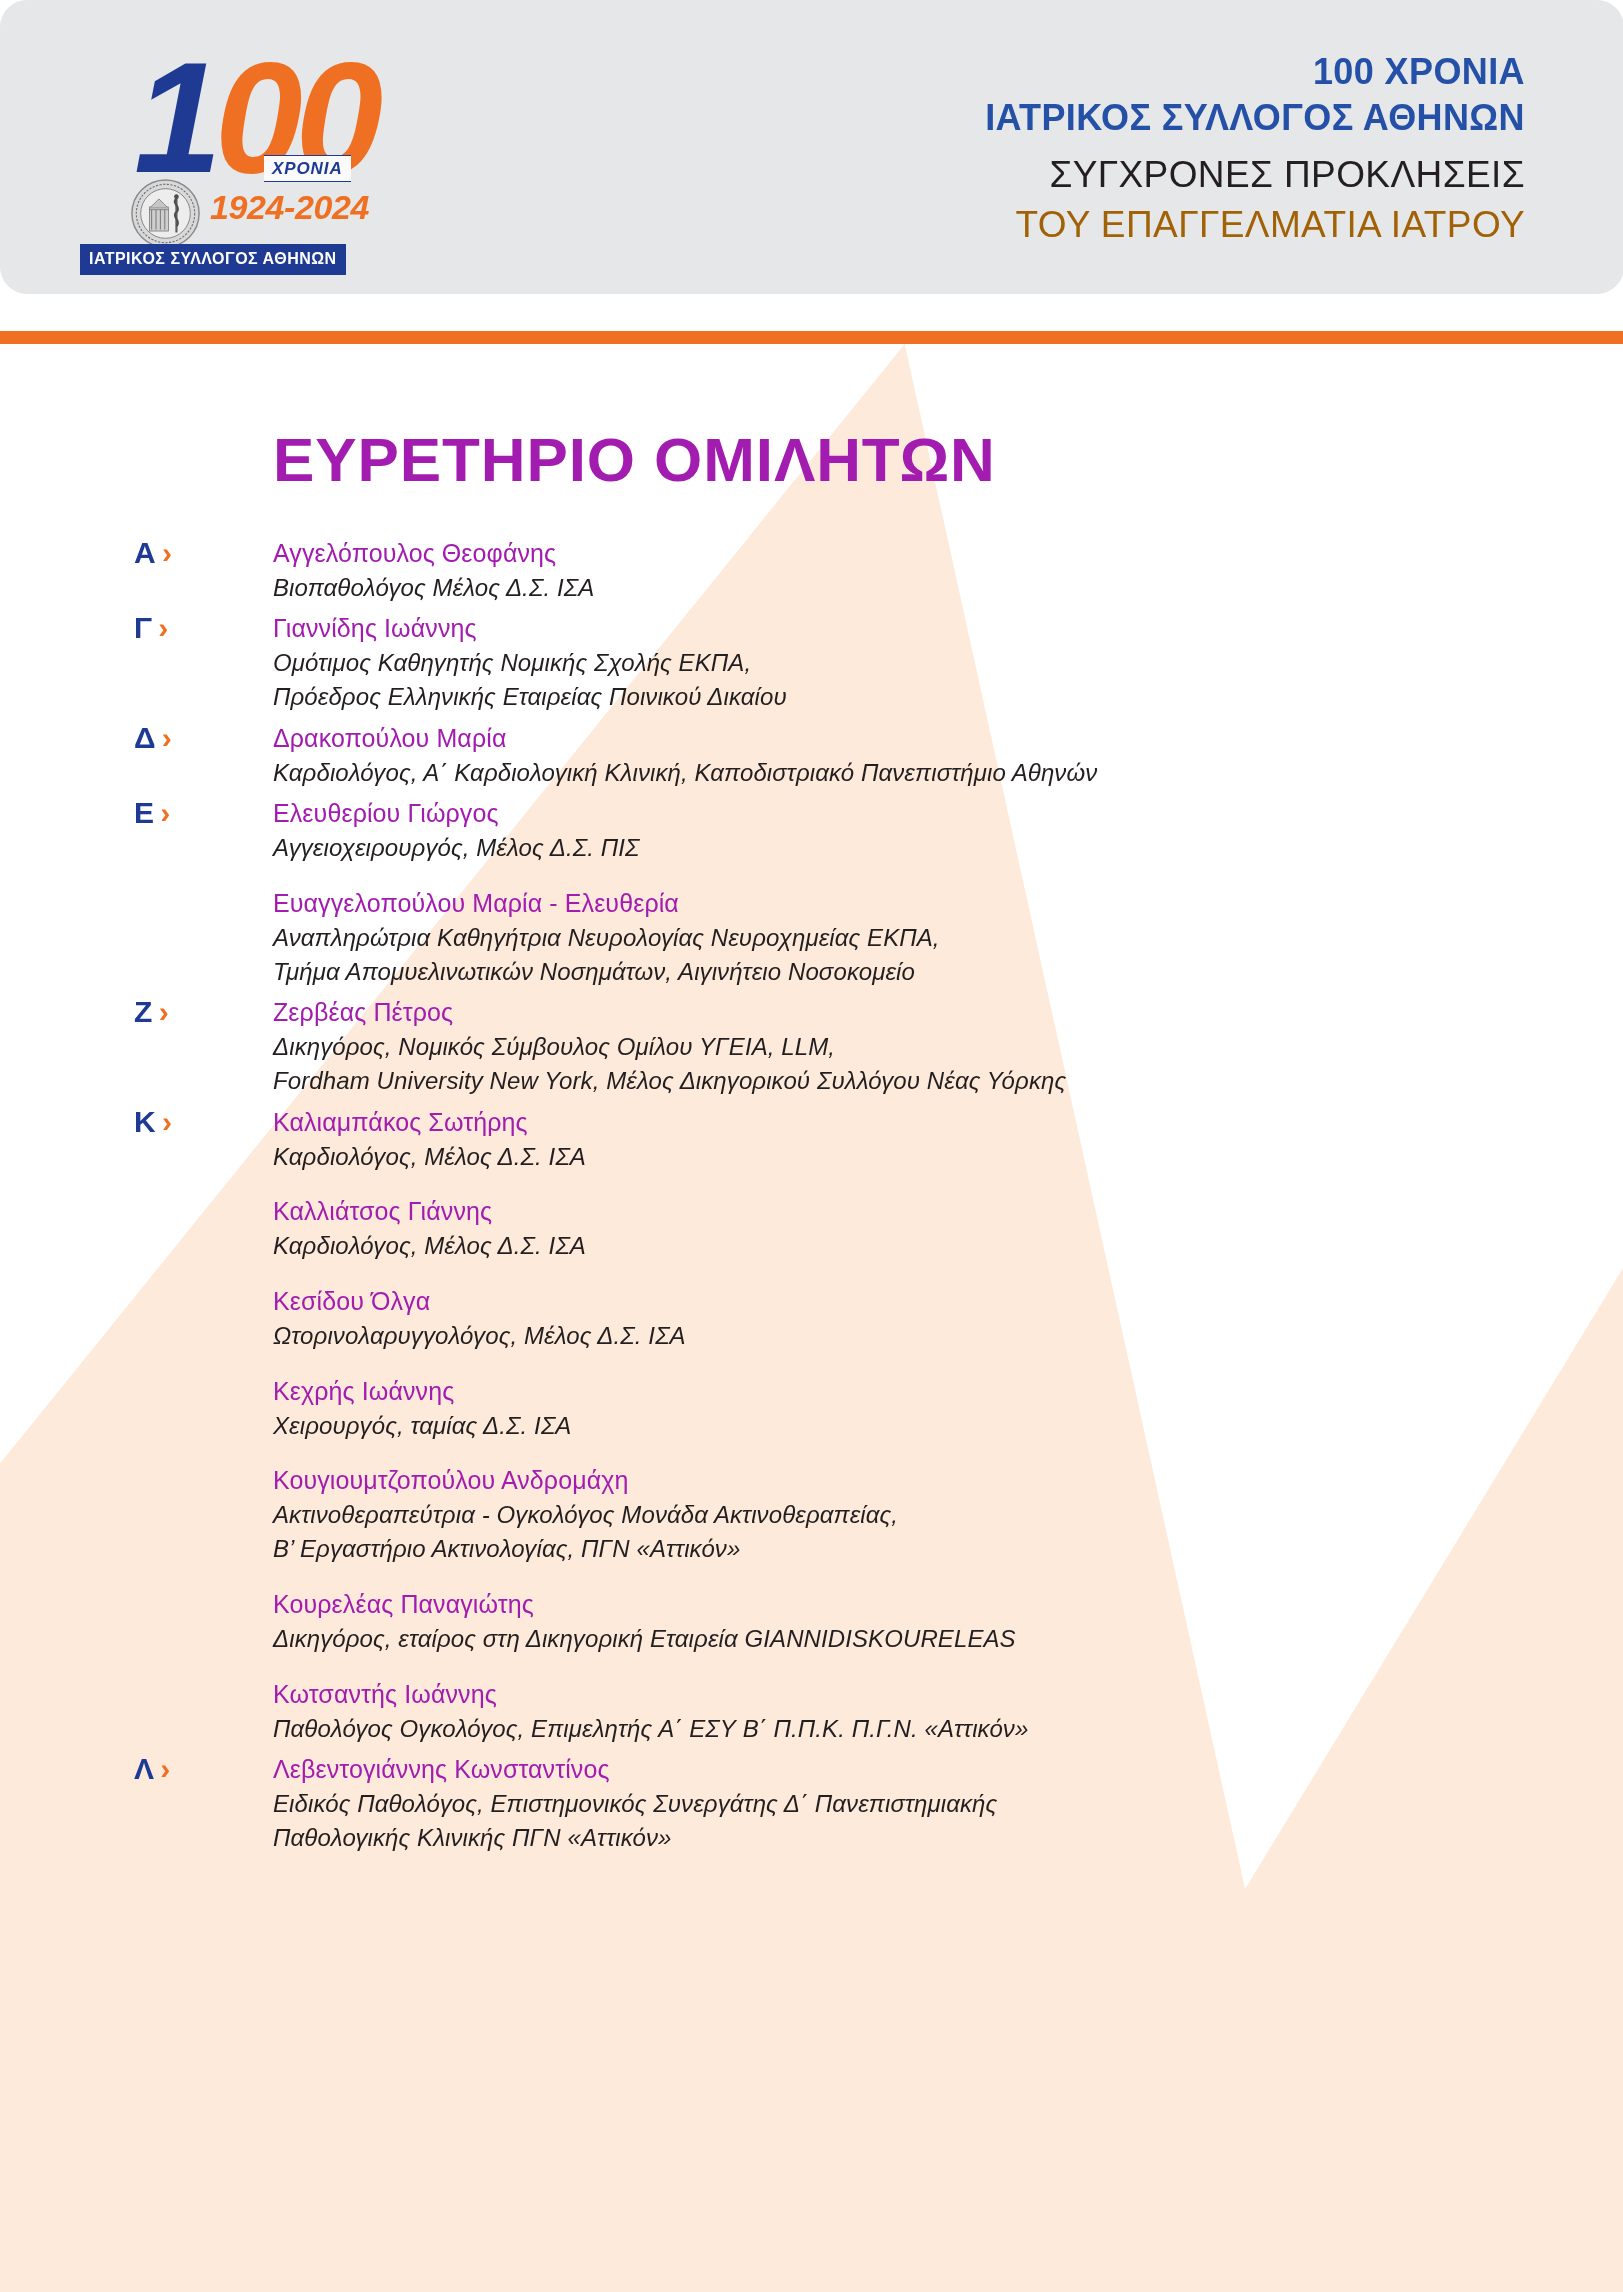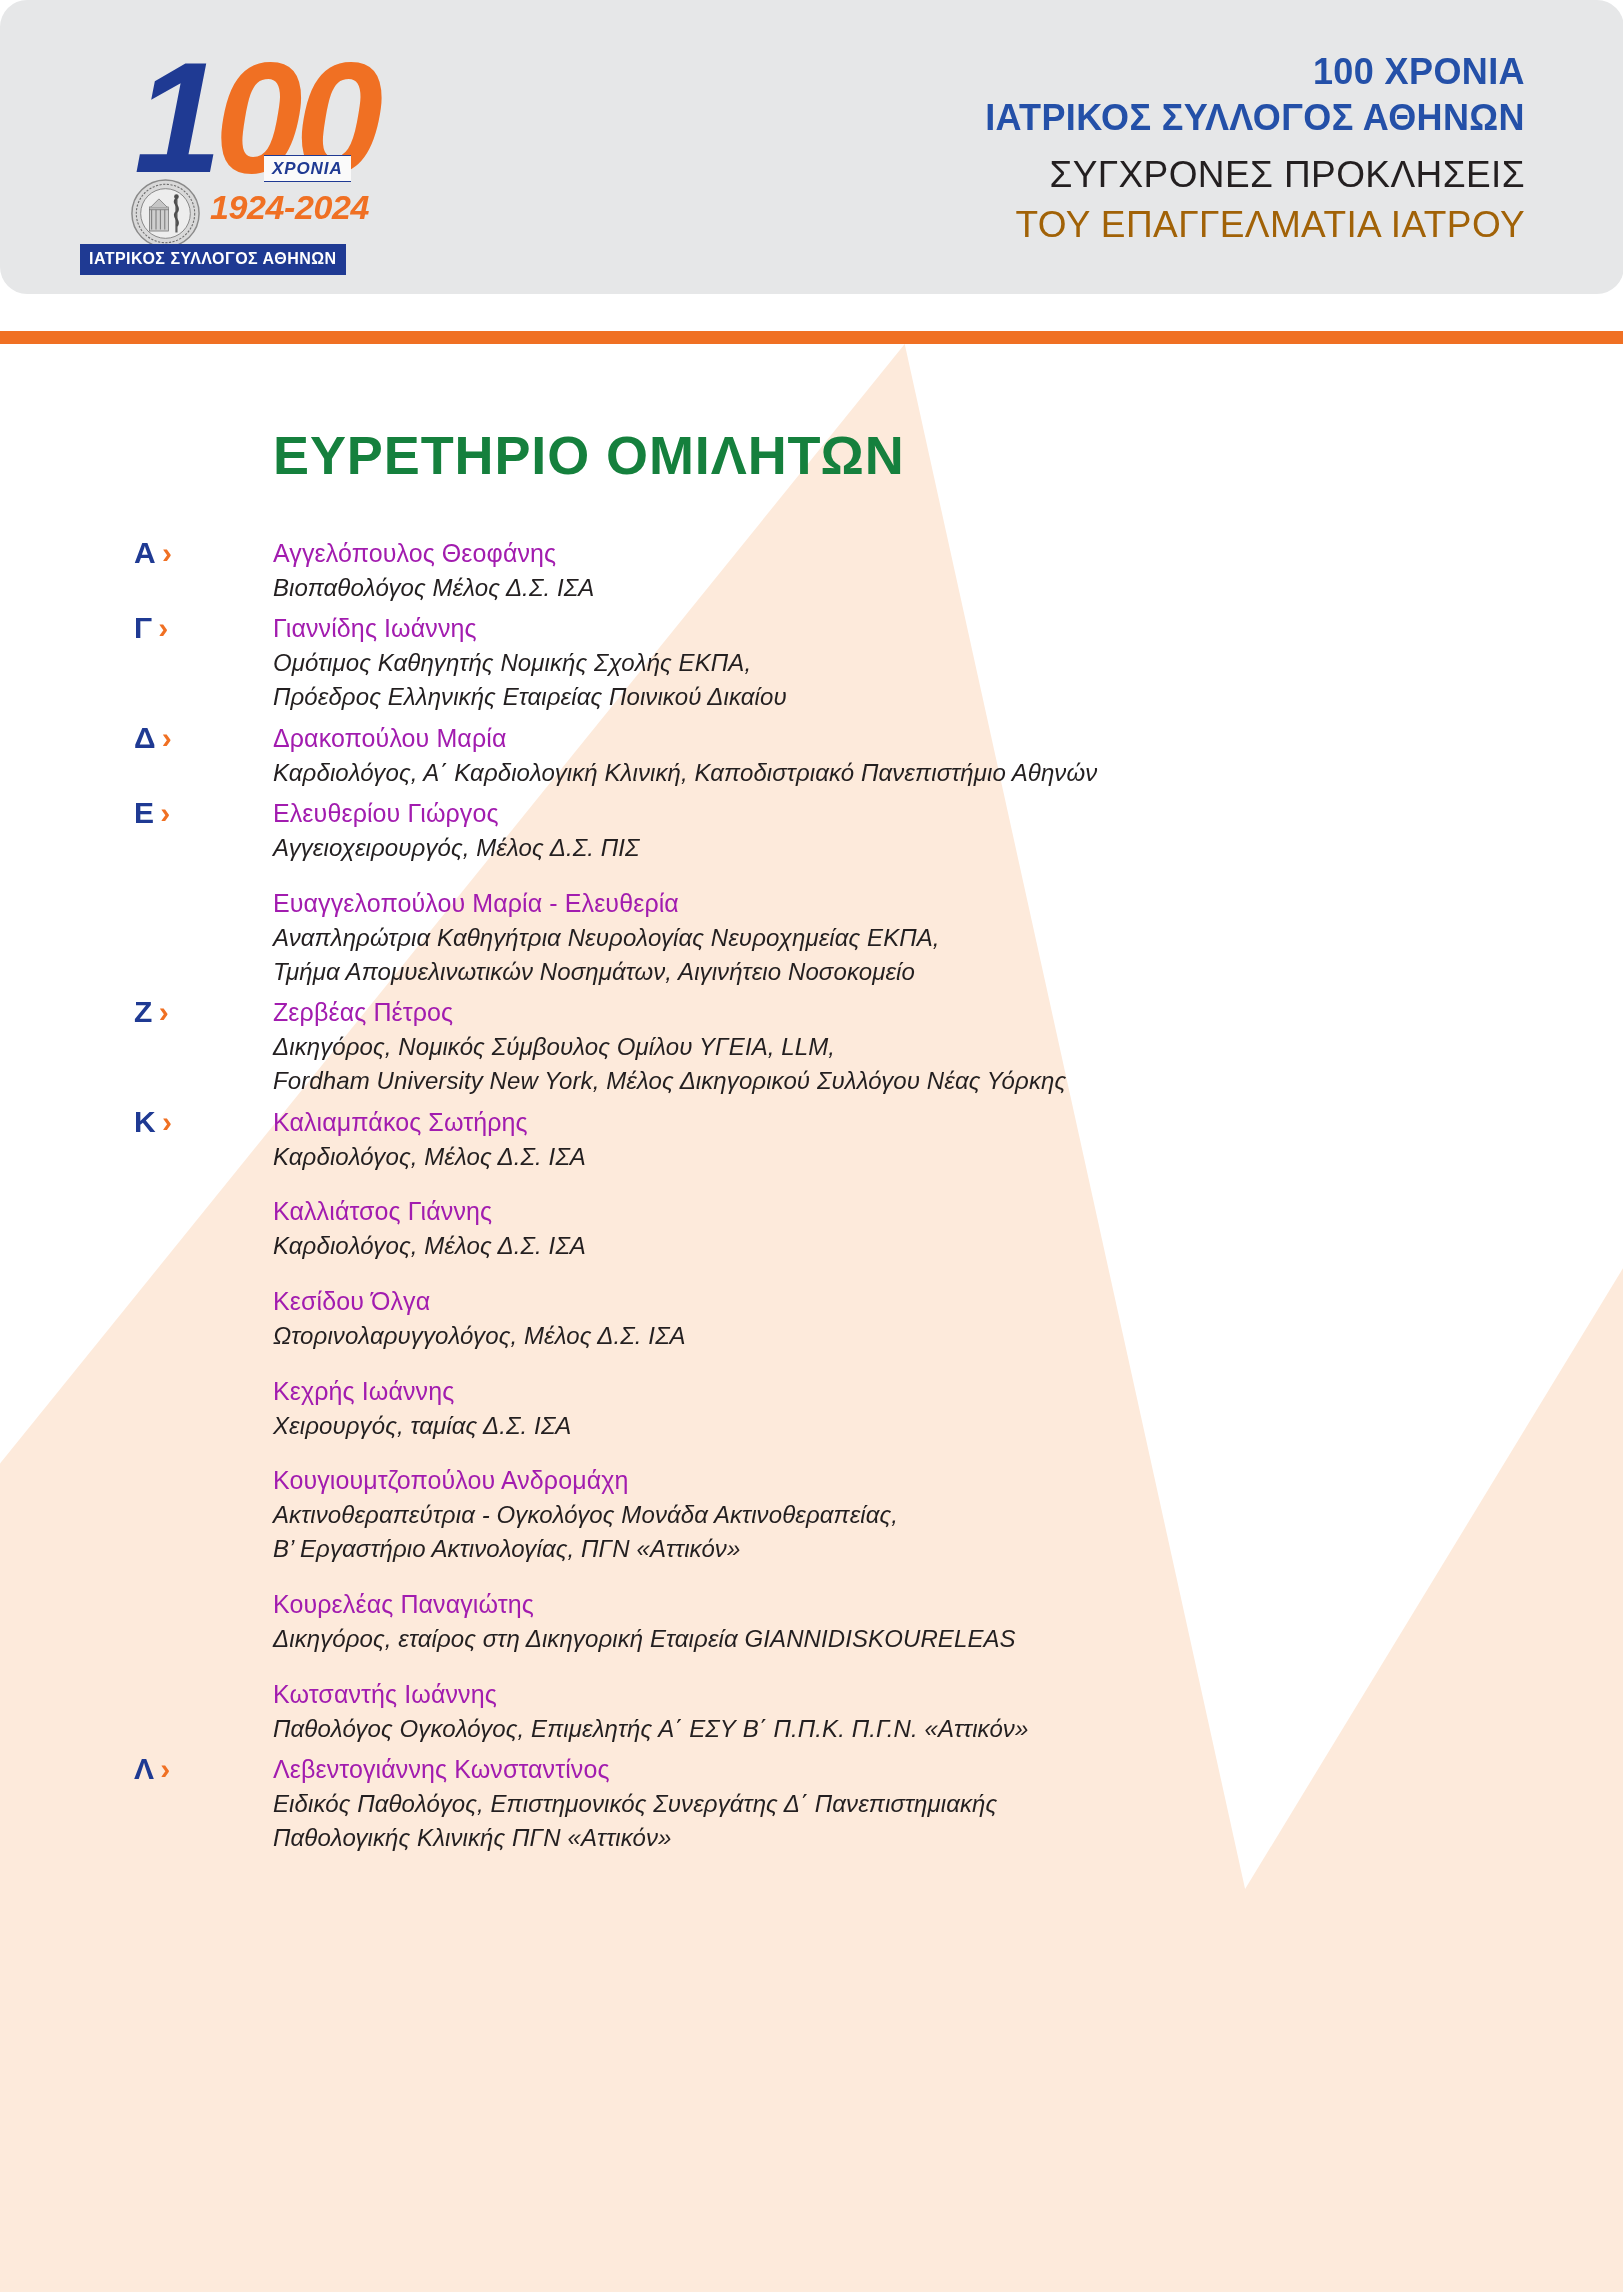"ΕΥΡΕΤΗΡΙΟ ΟΜΙΛΗΤΩΝ" .index-title { color: #15803d -> #a21caf; font-size: 54px -> 62px }
